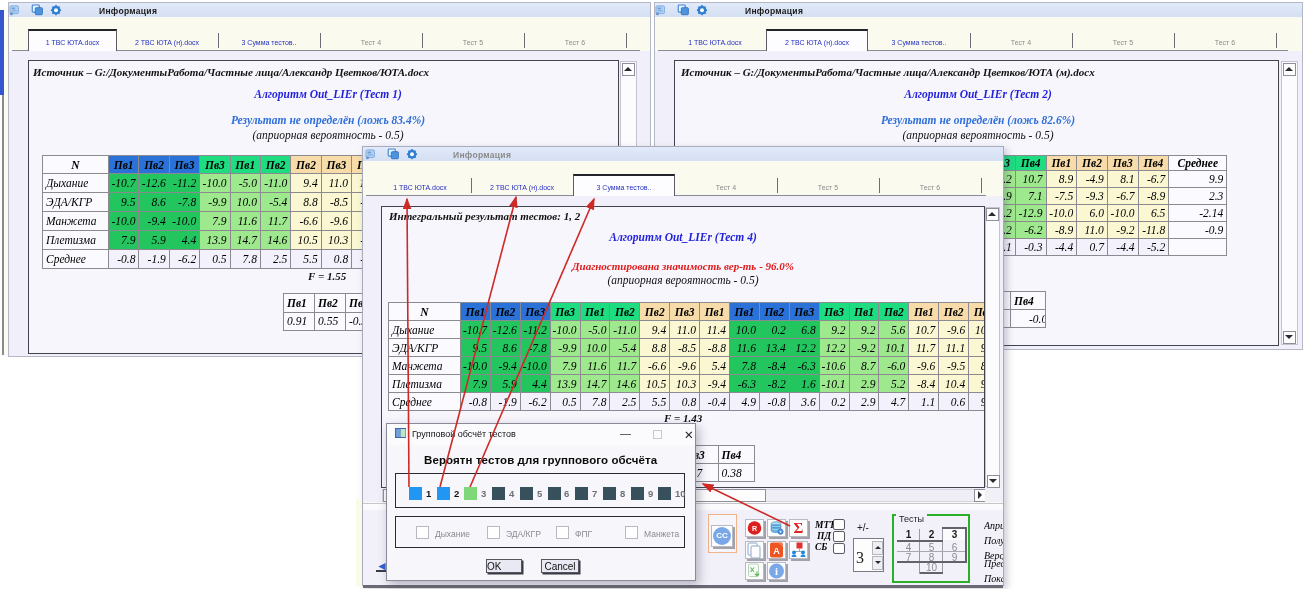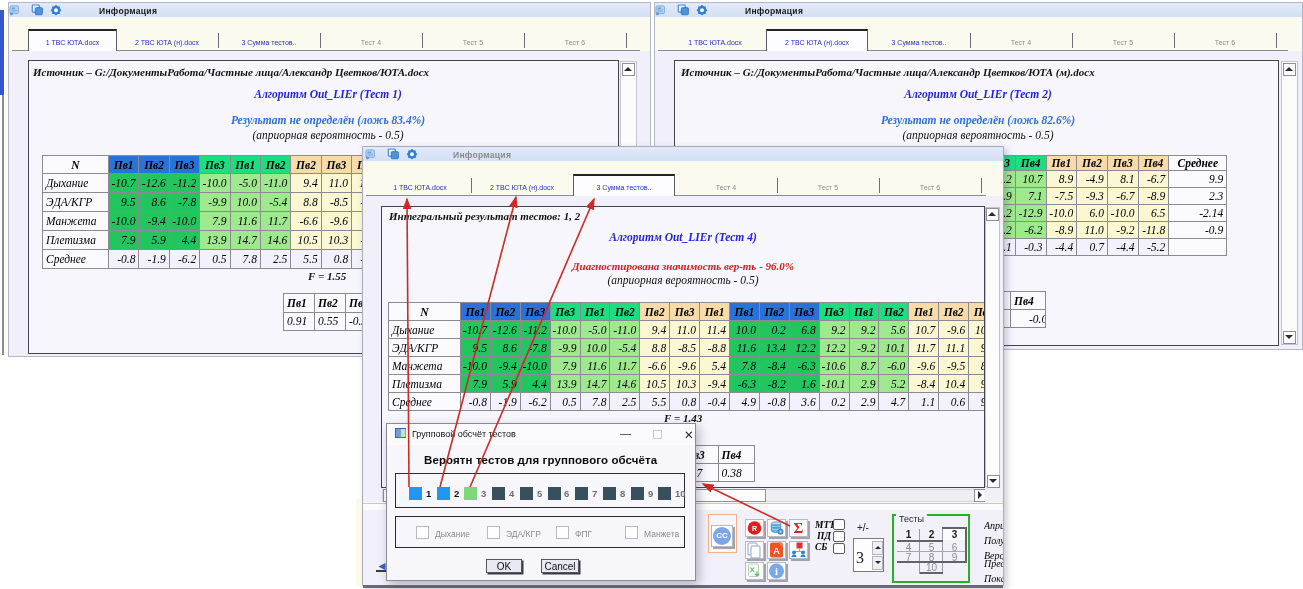"OK" div.abs { text-align: center -> none }
